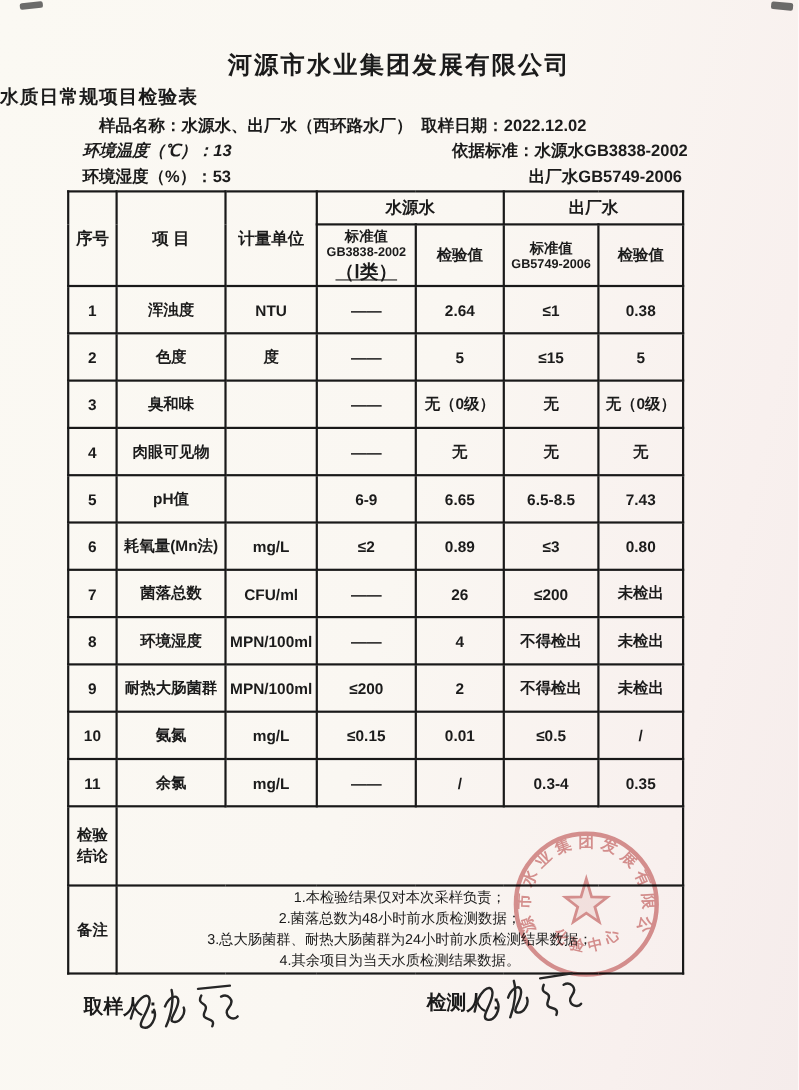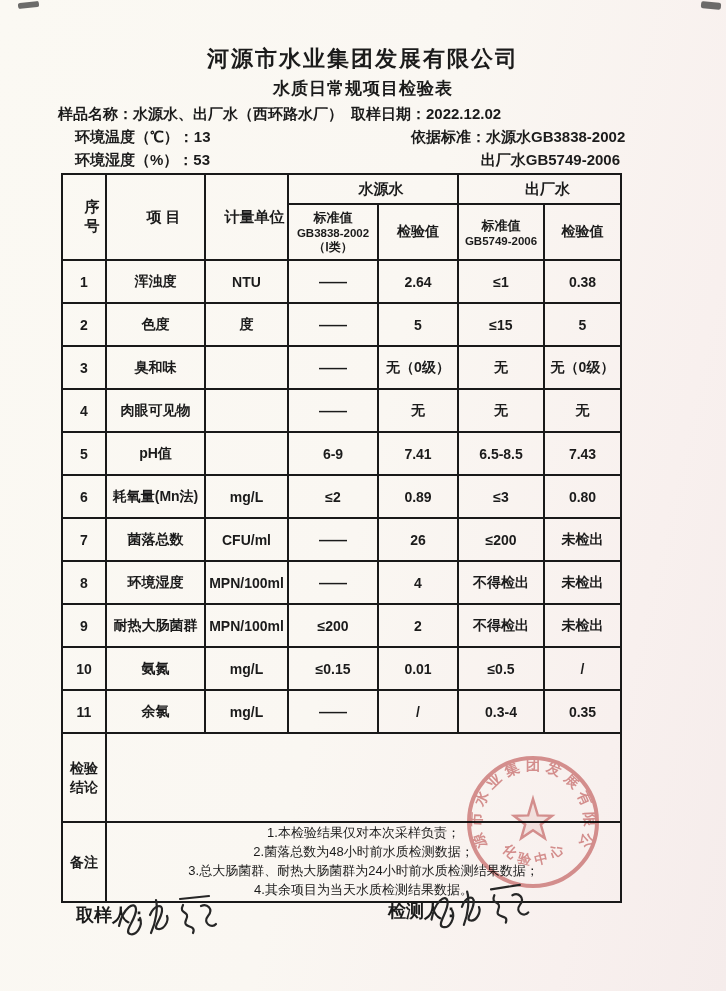"水质日常规项目检验表" .form-title { text-align: center -> left }
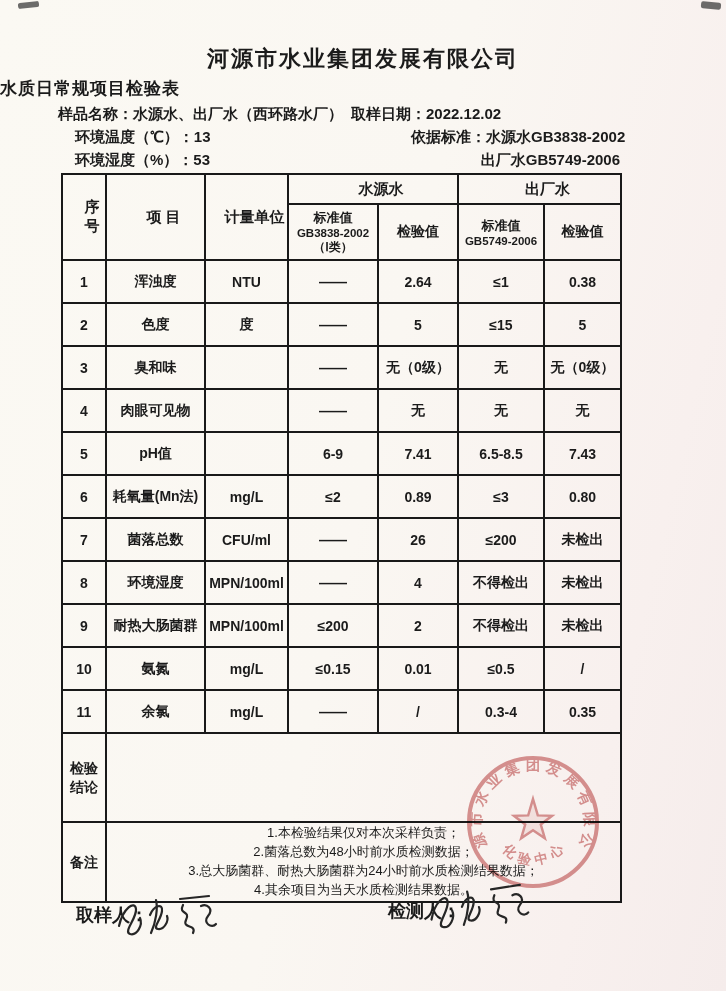"样品名称：水源水、出厂水（西环路水厂） 取样日期：2022.12.02" .il1 { left: 58px -> 90px }
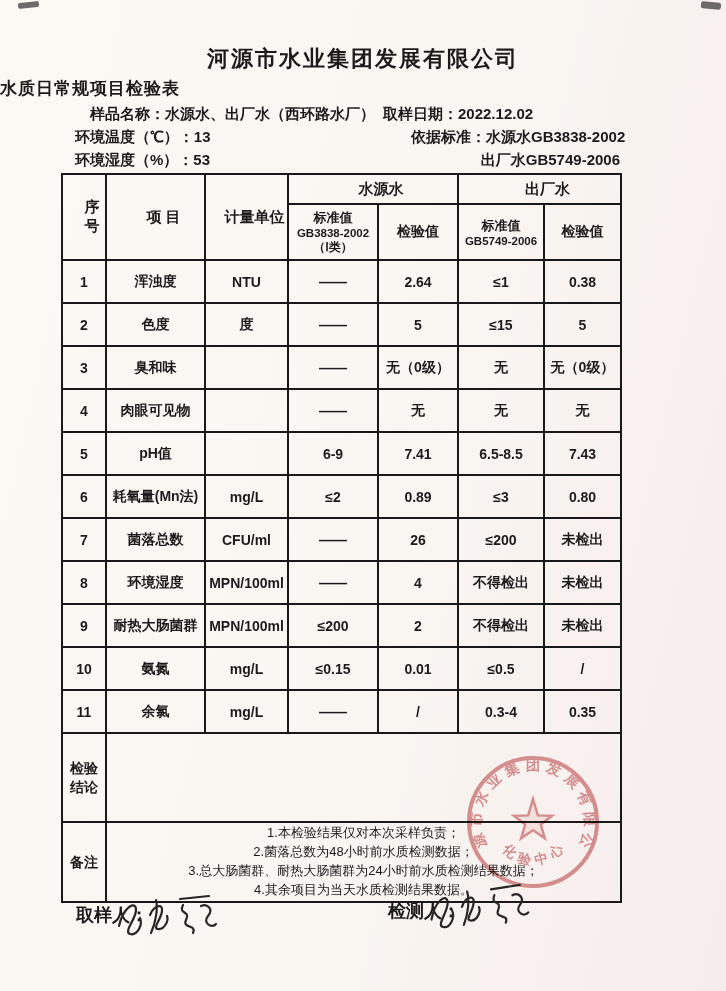"环境温度（℃）：13" .il2a { font-style: none -> italic }
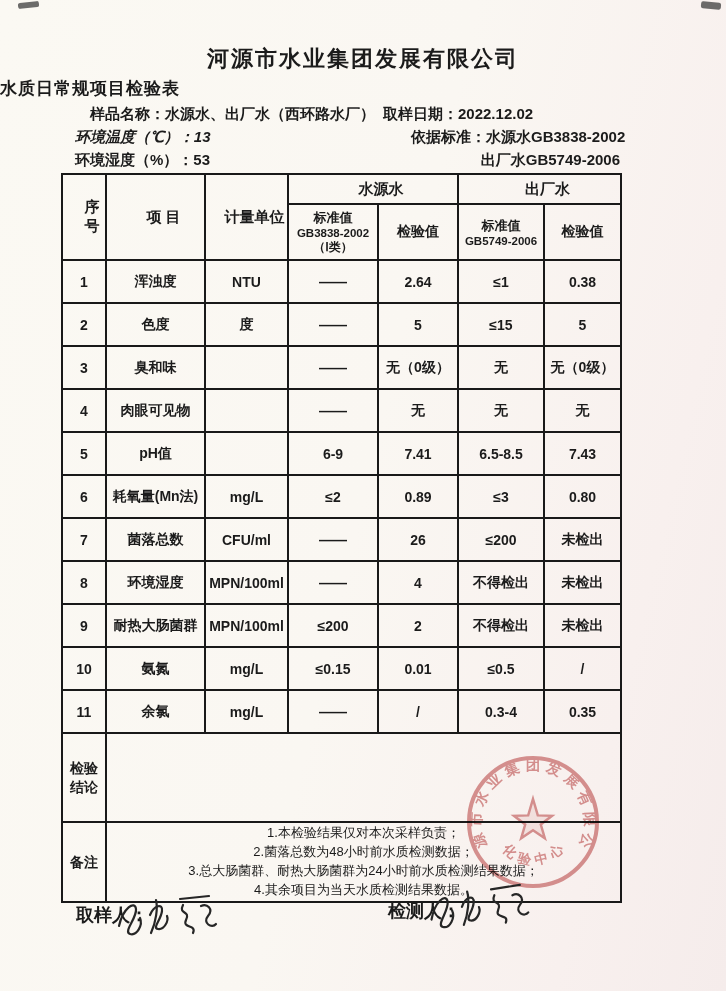"水源水" tr.h-group td { padding-left: 16px -> none }
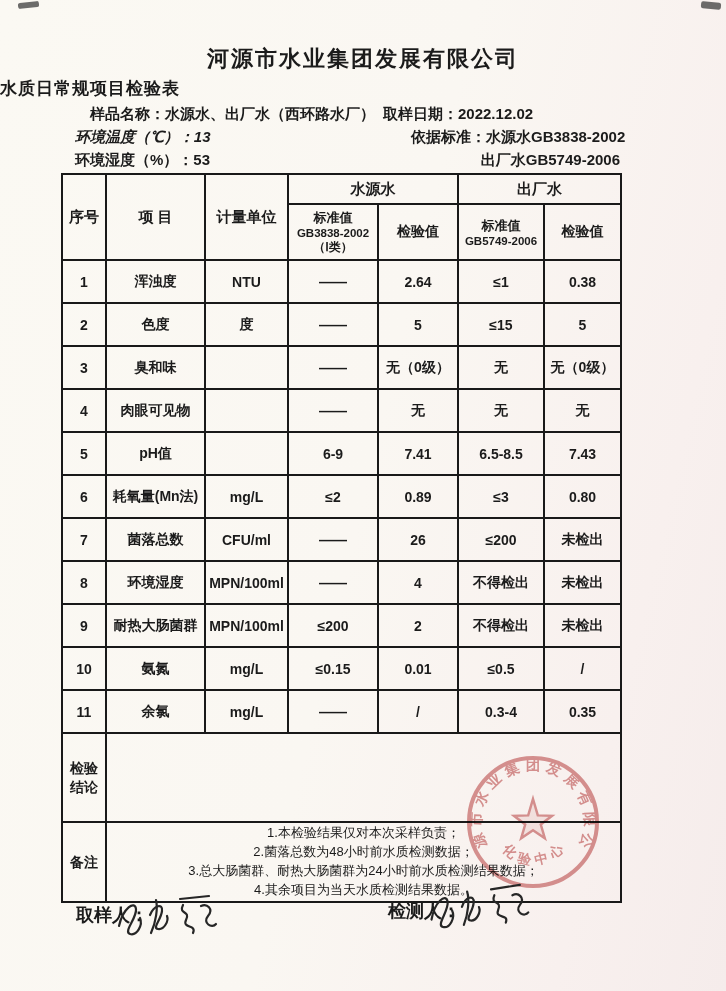"（Ⅰ类）" .std-l3 { font-size: 12px -> 17px; text-decoration: none -> underline }
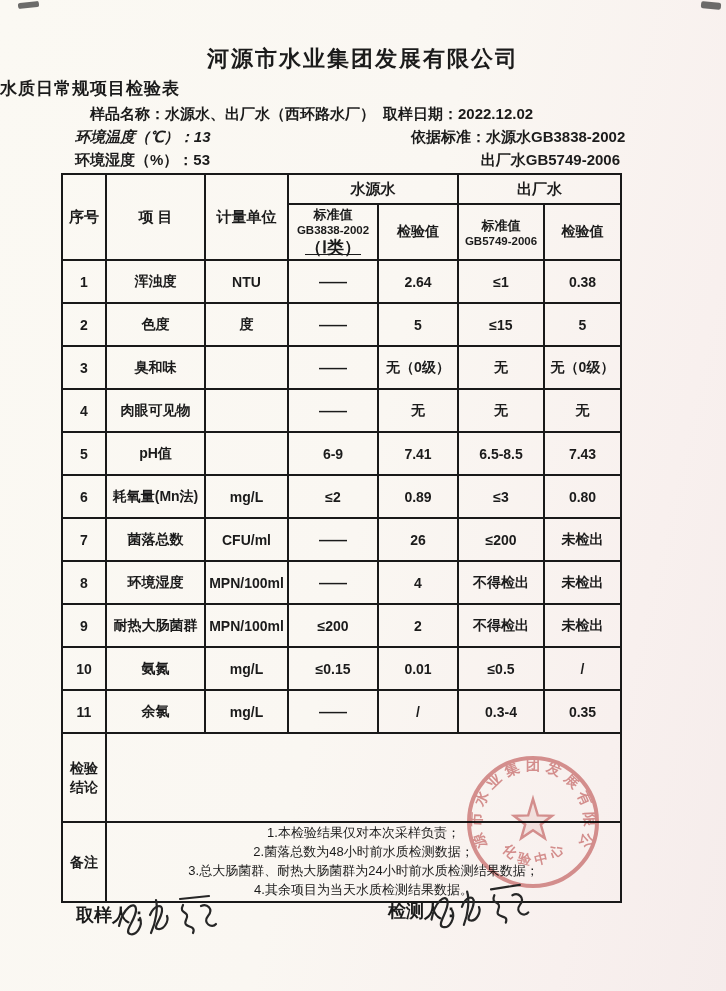"7.41" td { text: 7.41 -> 6.65 }
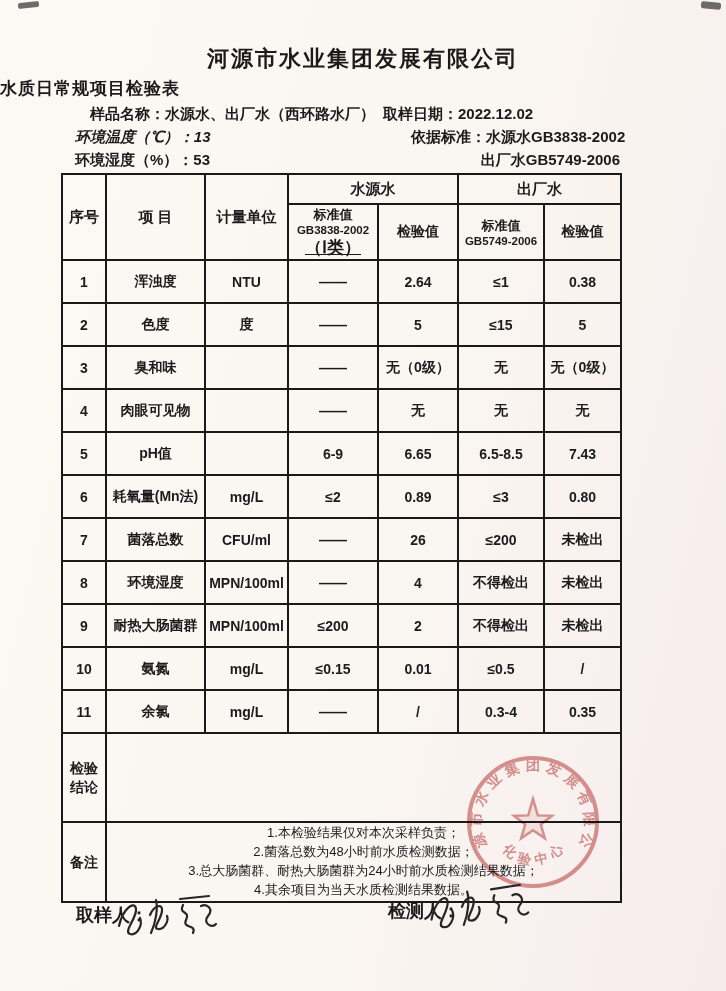"检验" tr.concl-row { height: 89px -> 72px }
